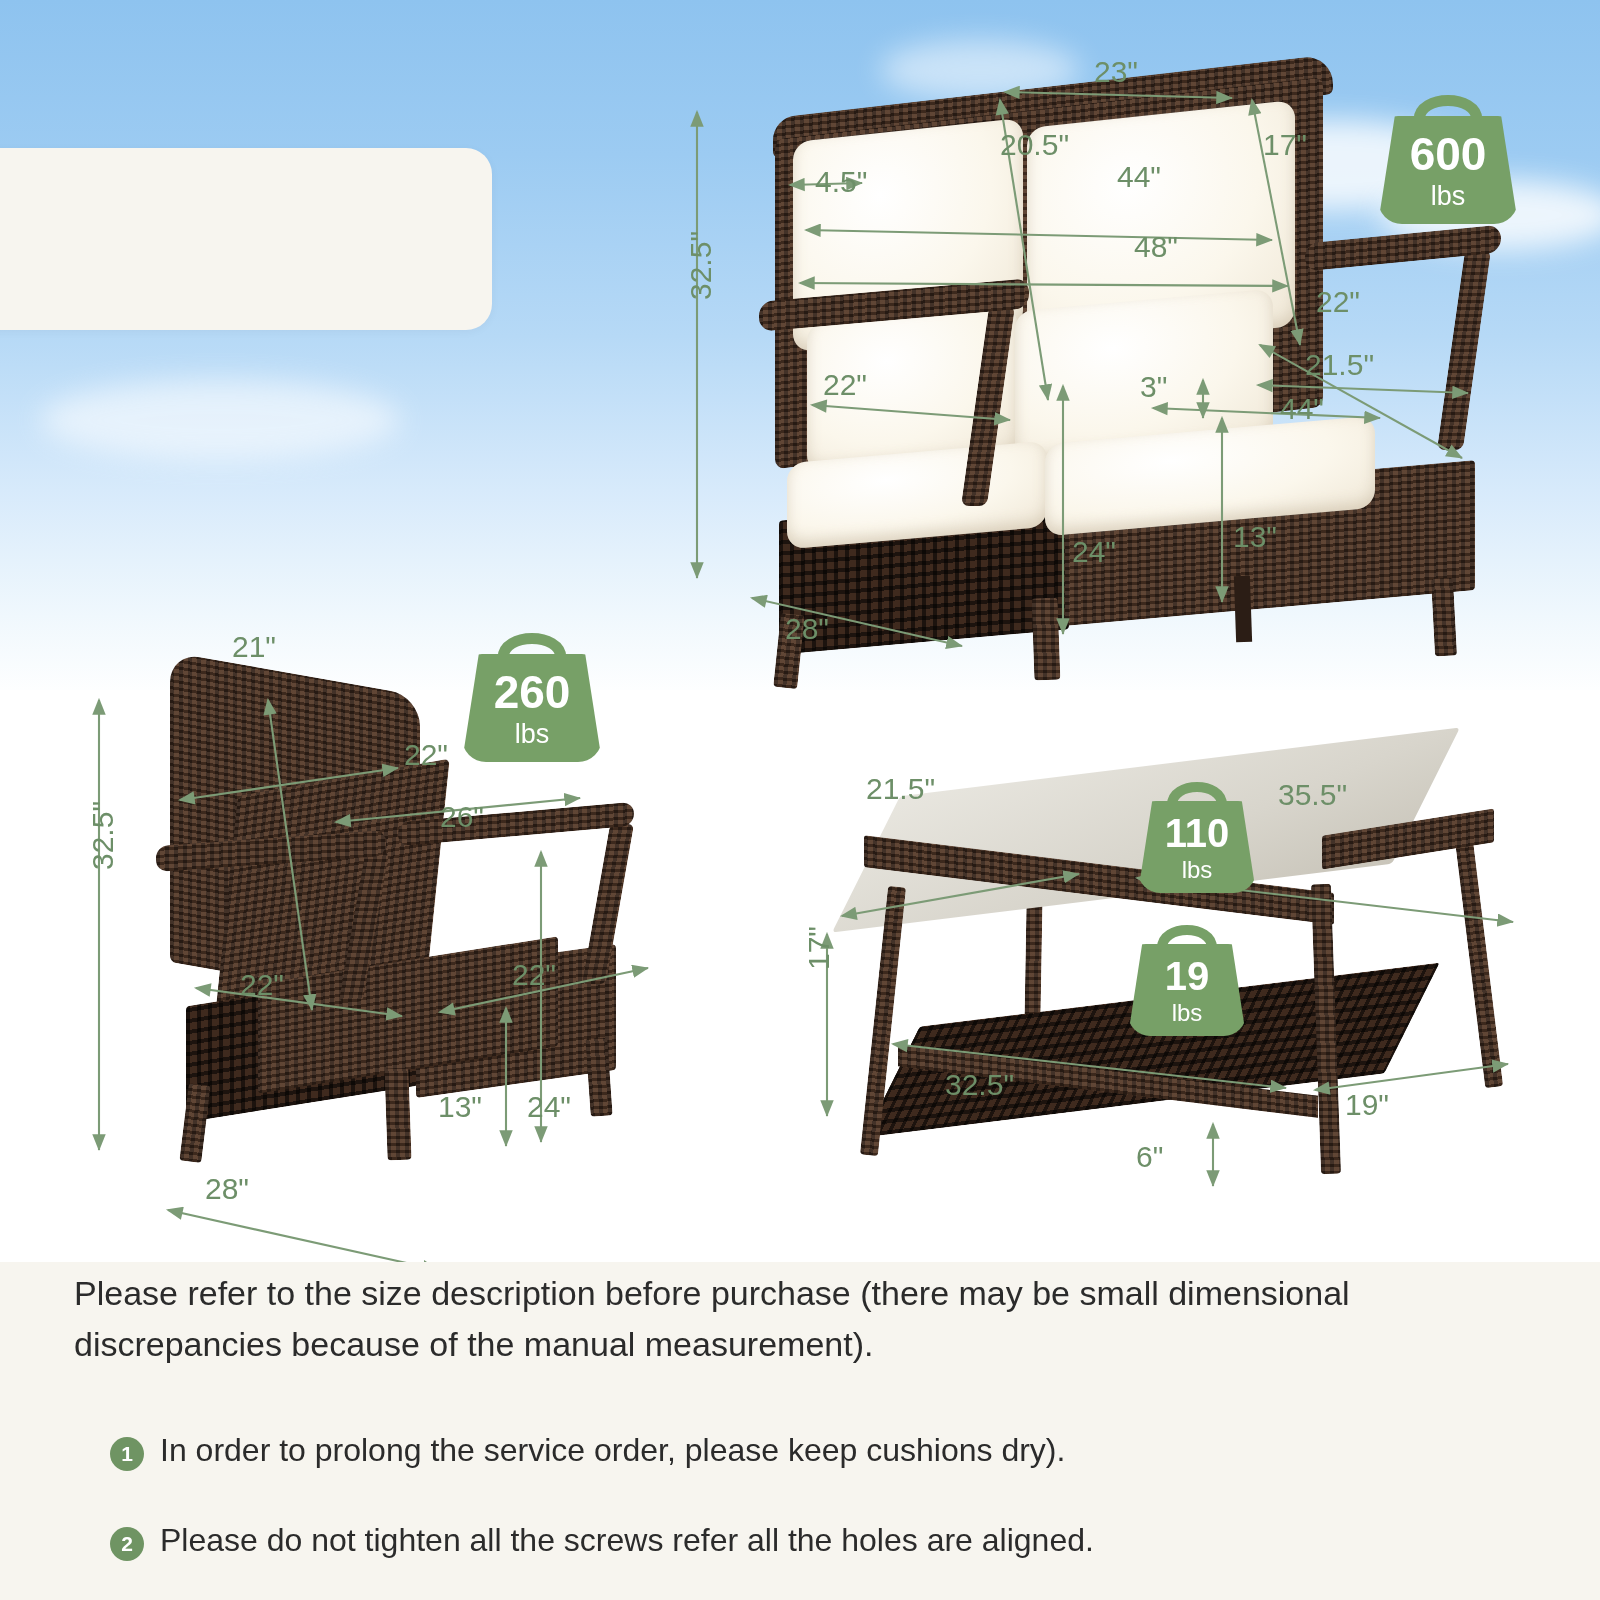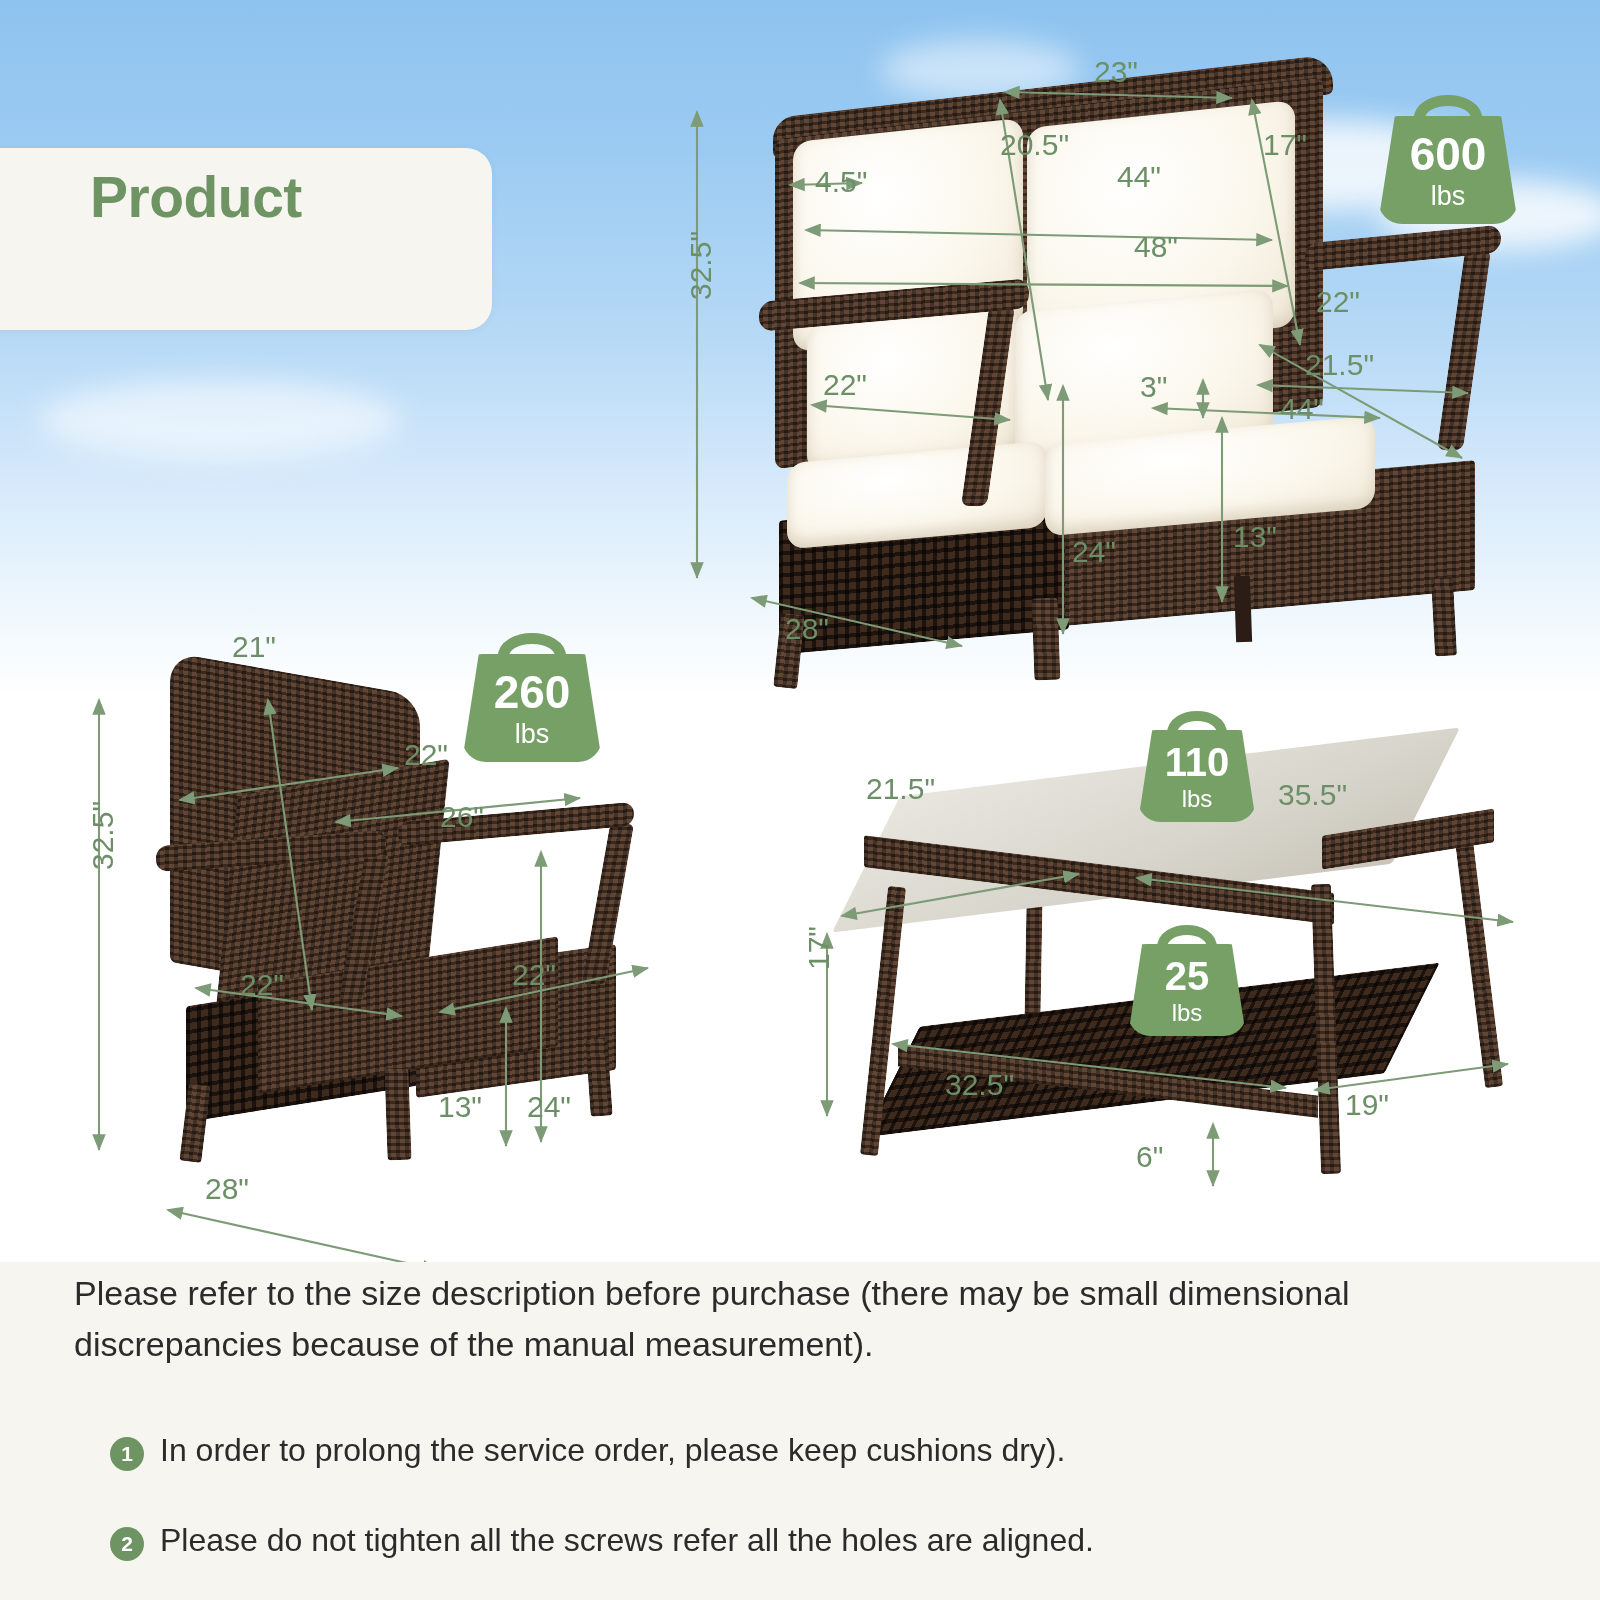"Product" div { html: <div>Product</div> -> none }
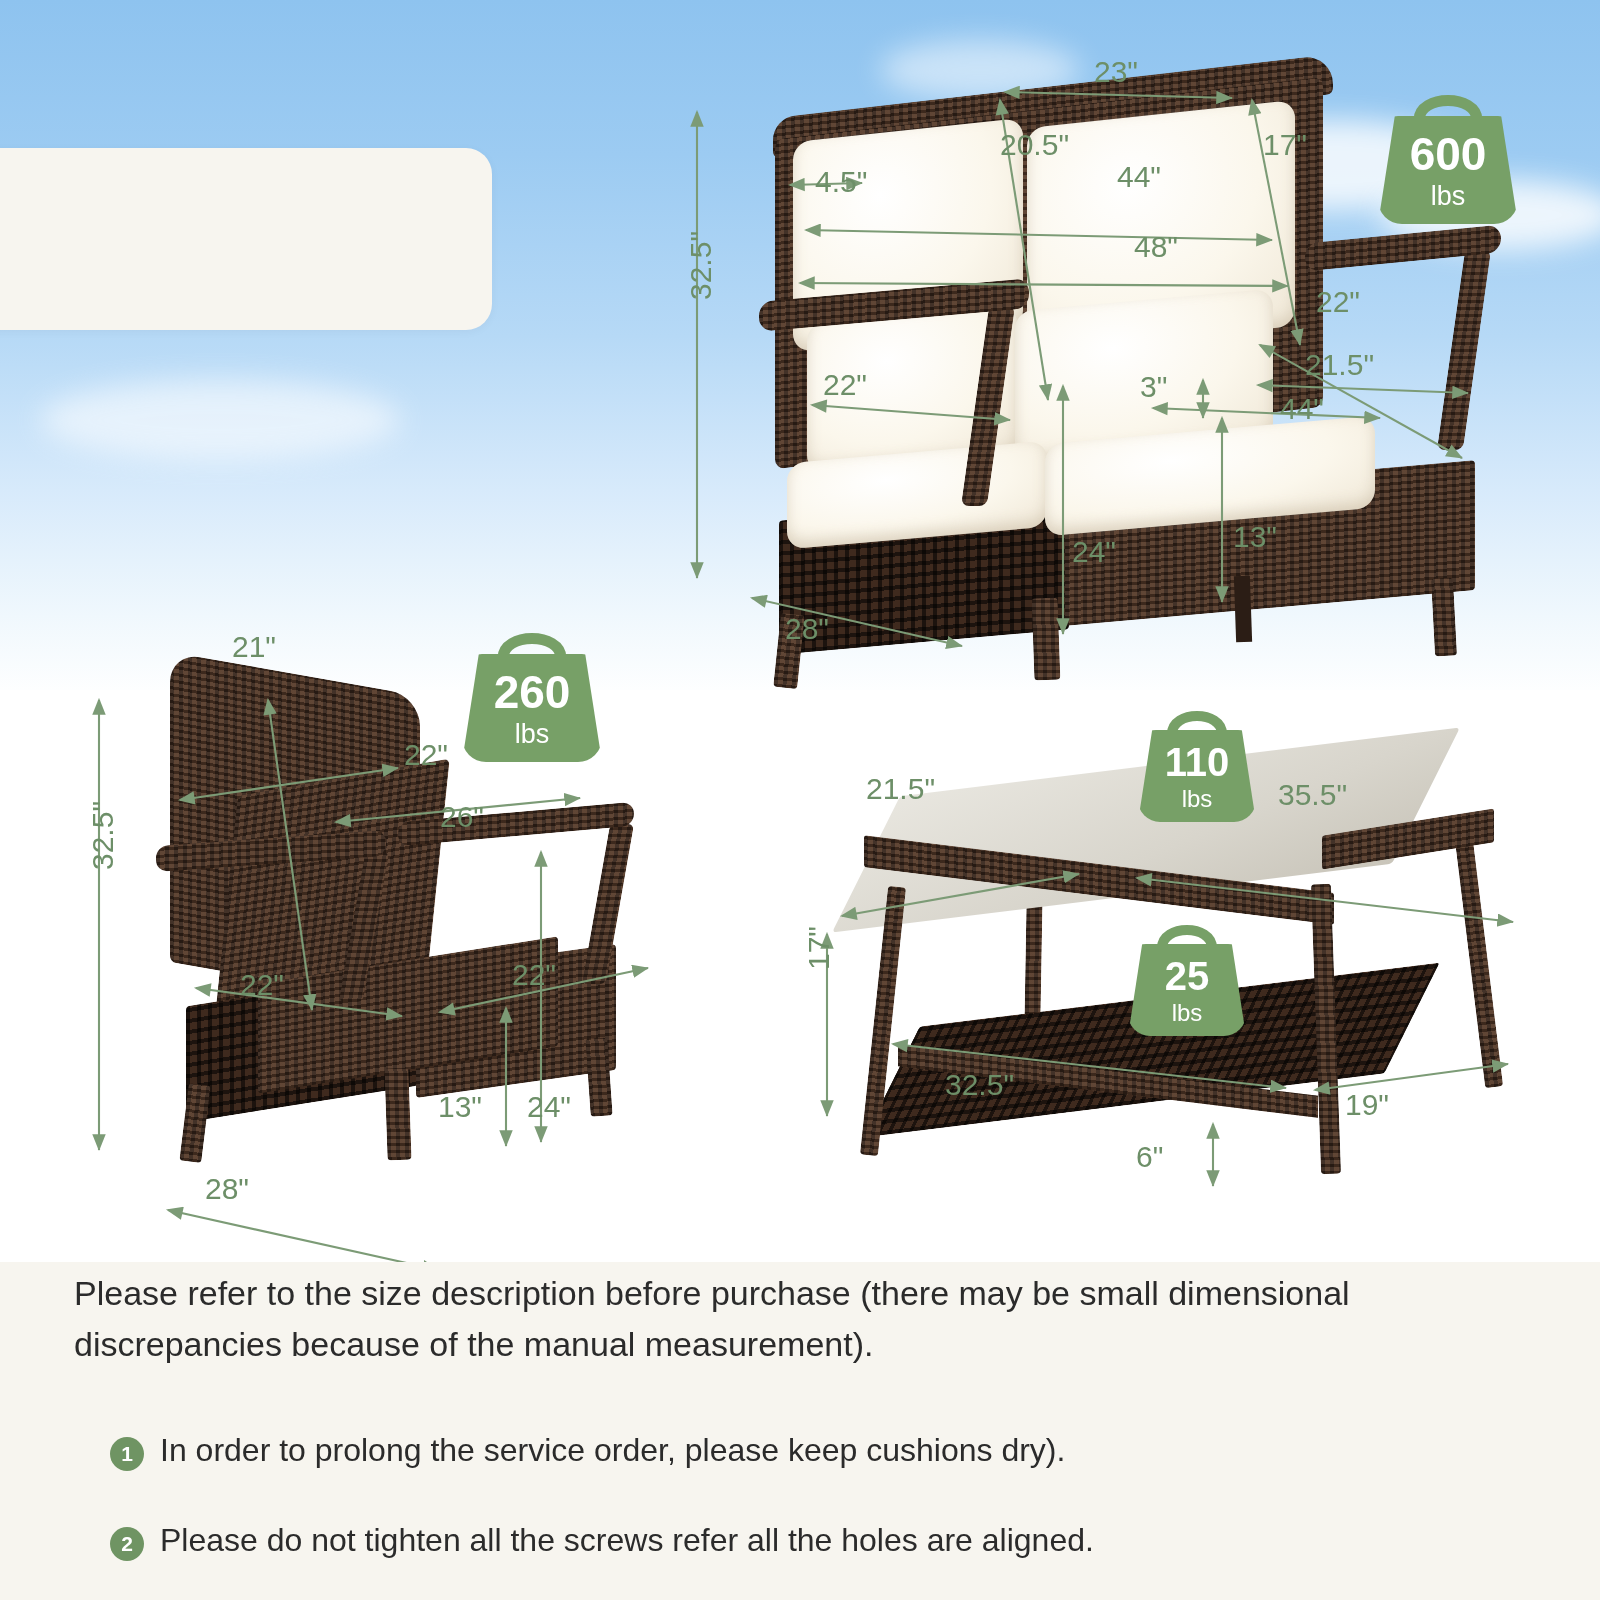"110" div.badge { top: 700px -> 771px }
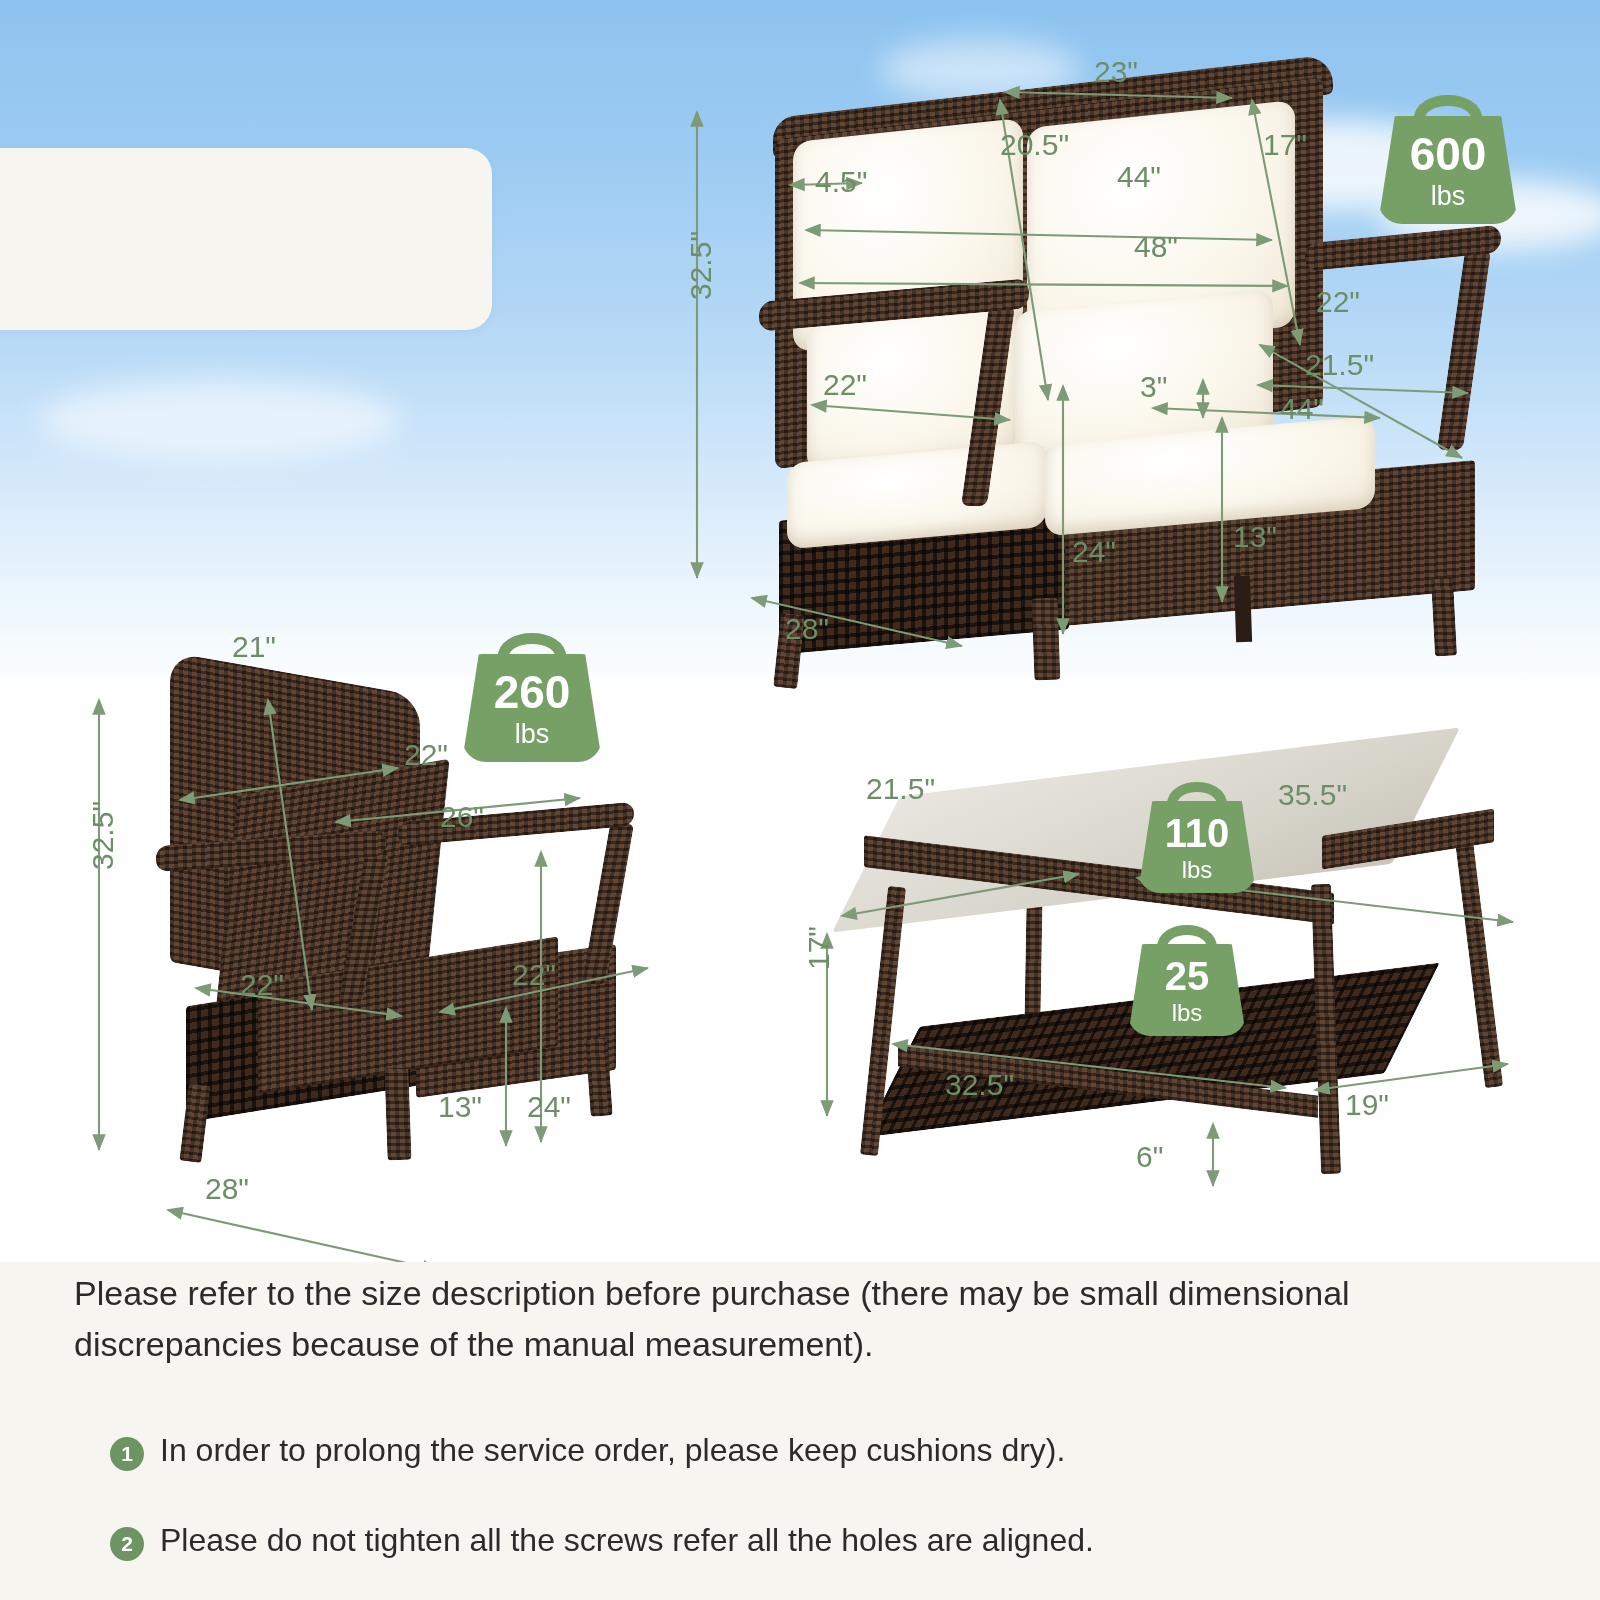"25" span.num { text: 25 -> 19 }
